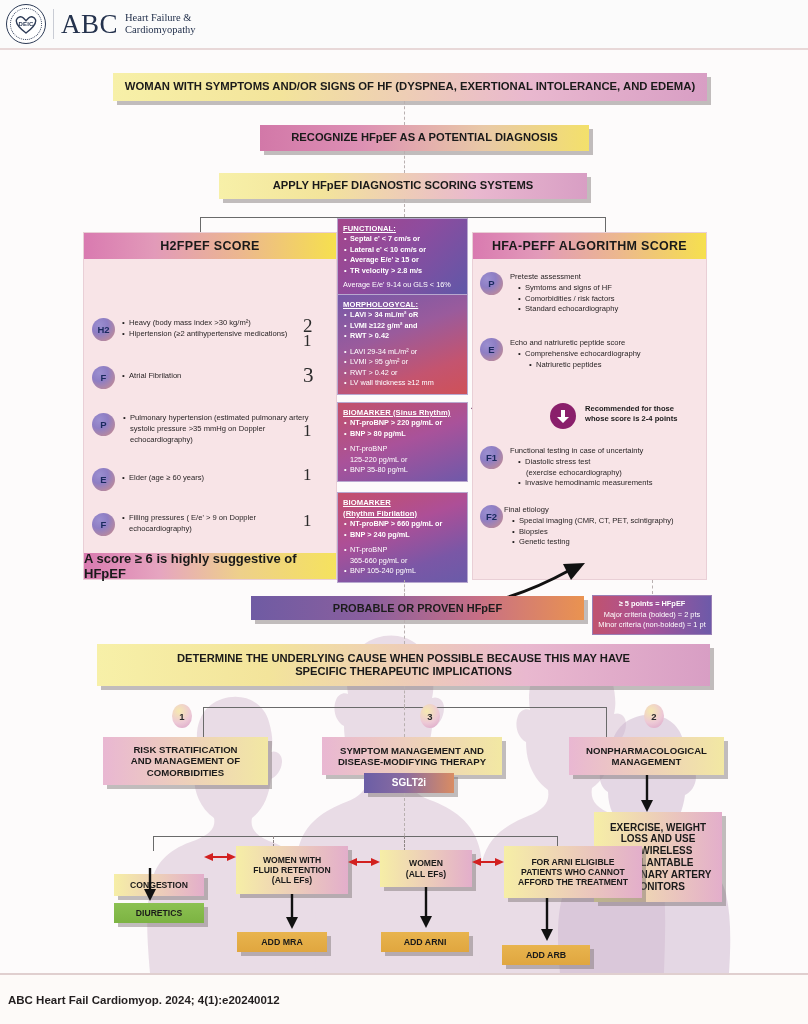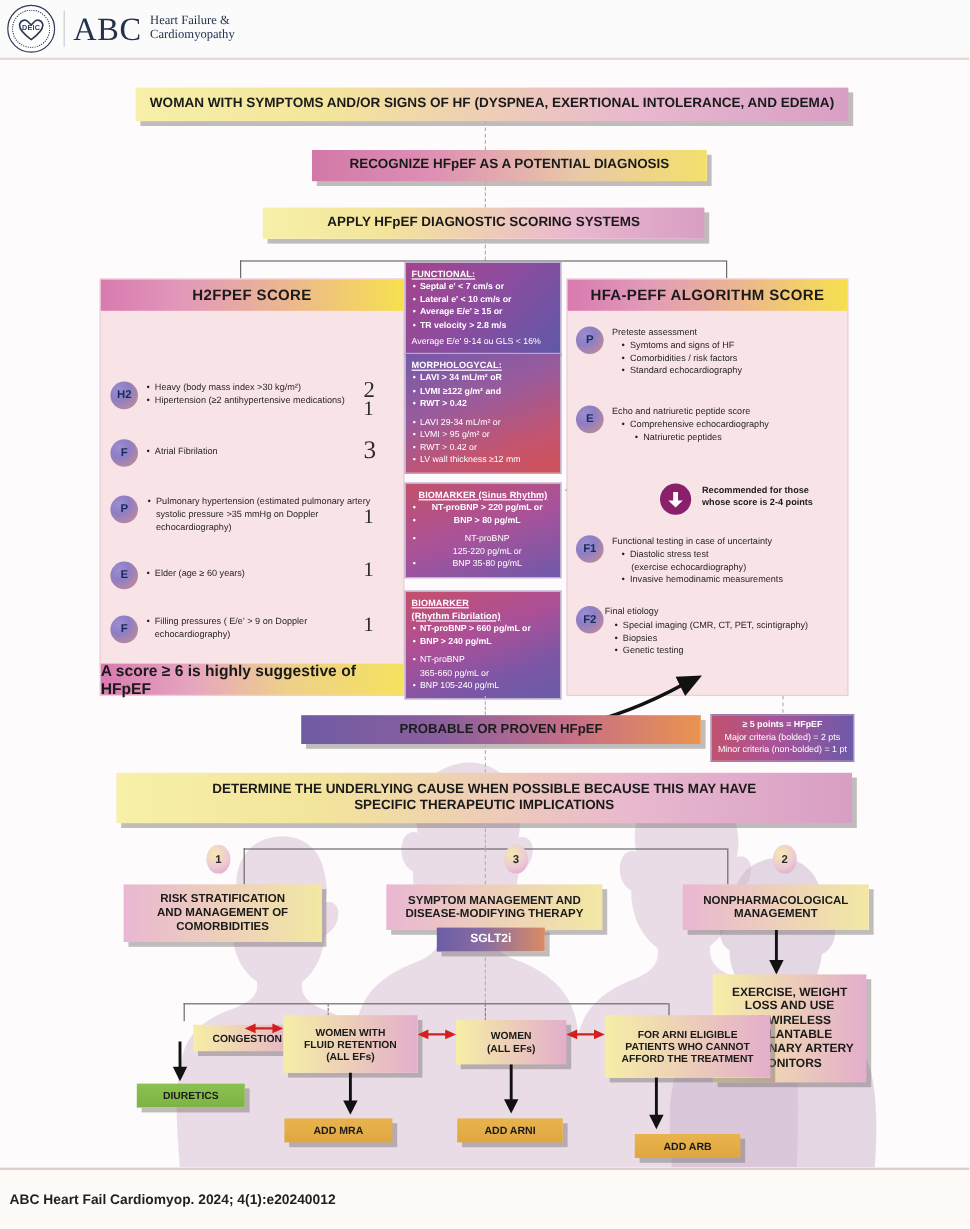"BIOMARKER (Sinus Rhythm)" .c3 { text-align: center -> none }
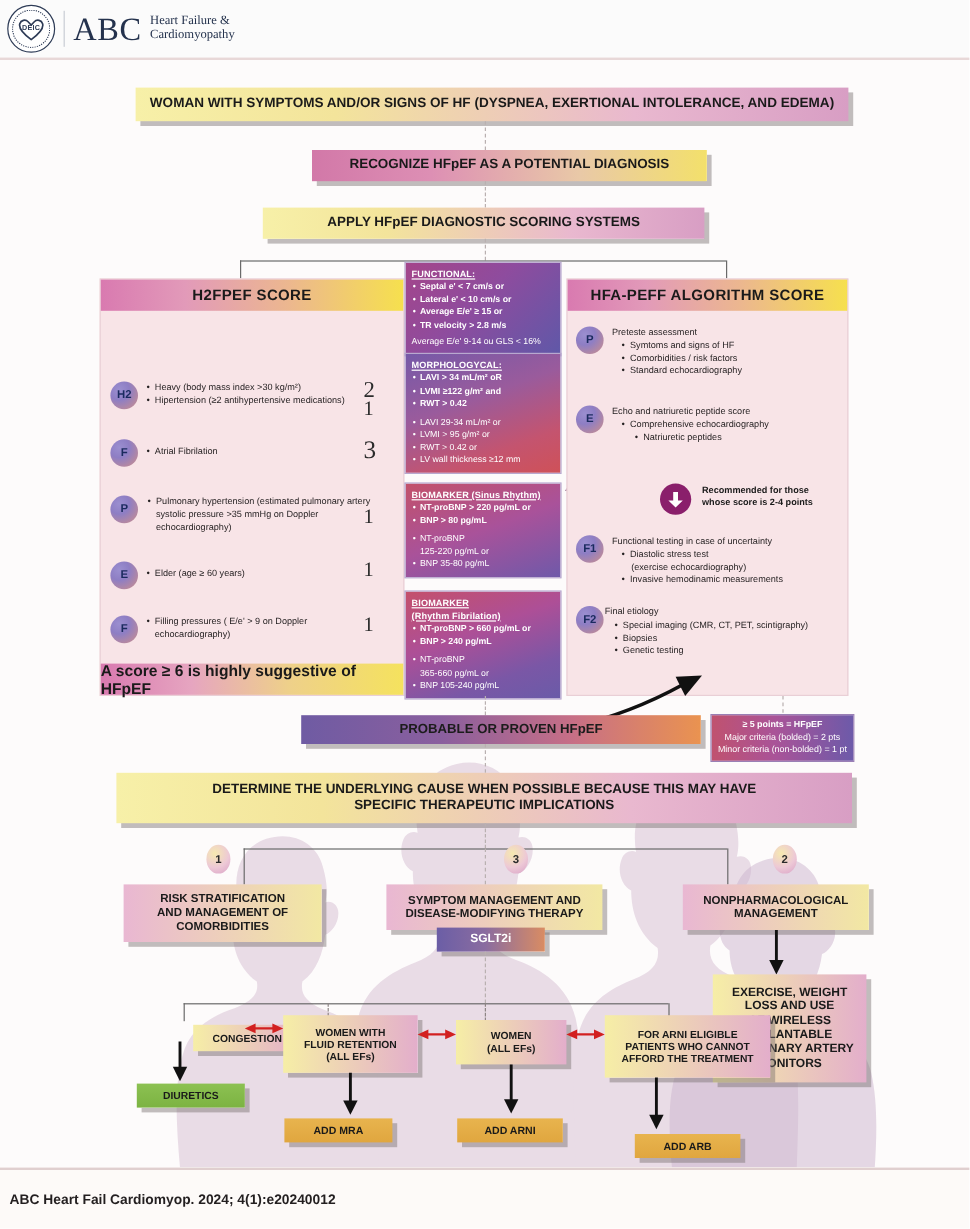"CONGESTION" div.bx { margin-left: 47px -> none; top: 804px -> 824px }
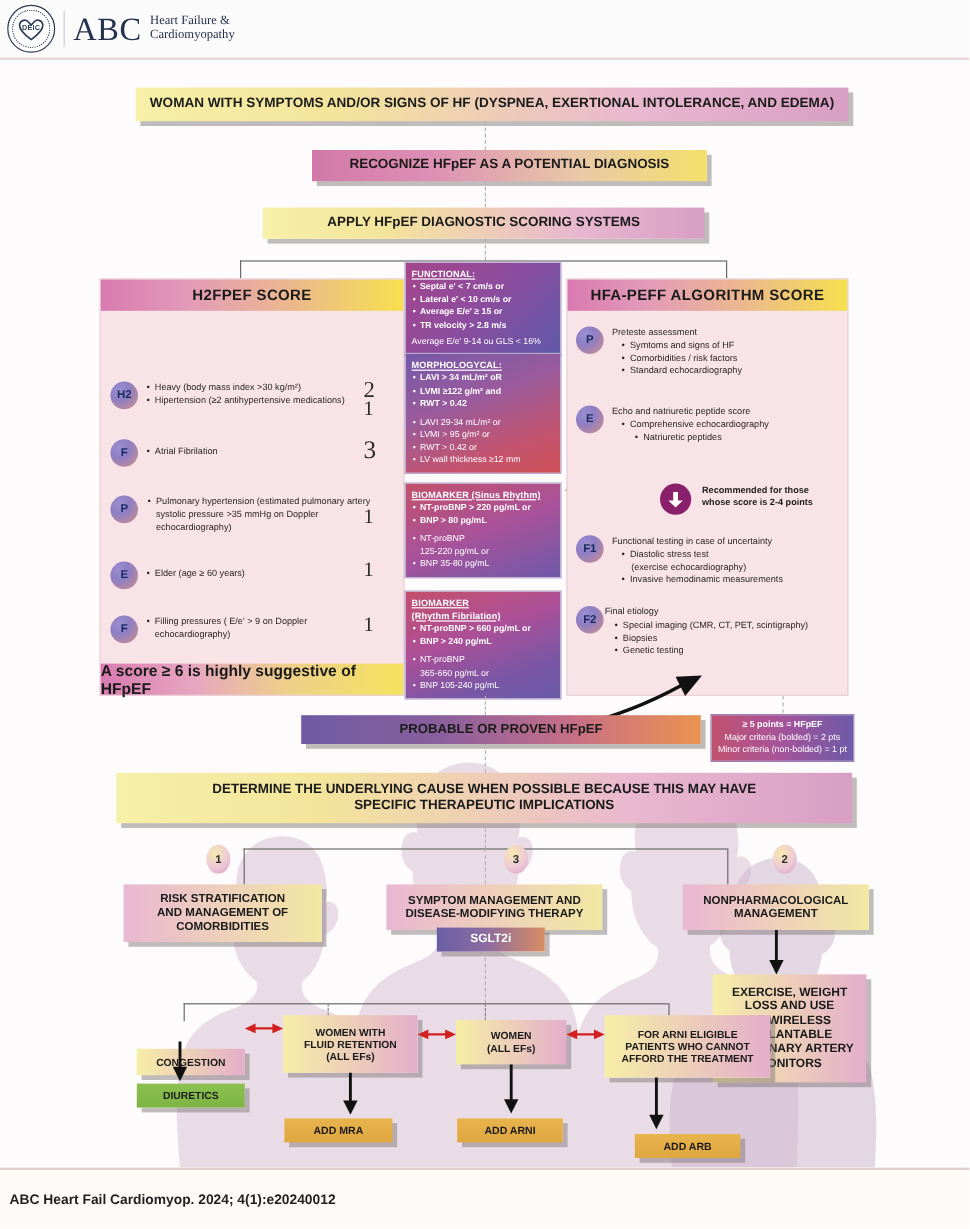"ADD ARB" div.bx { margin-left: 27px -> none }
